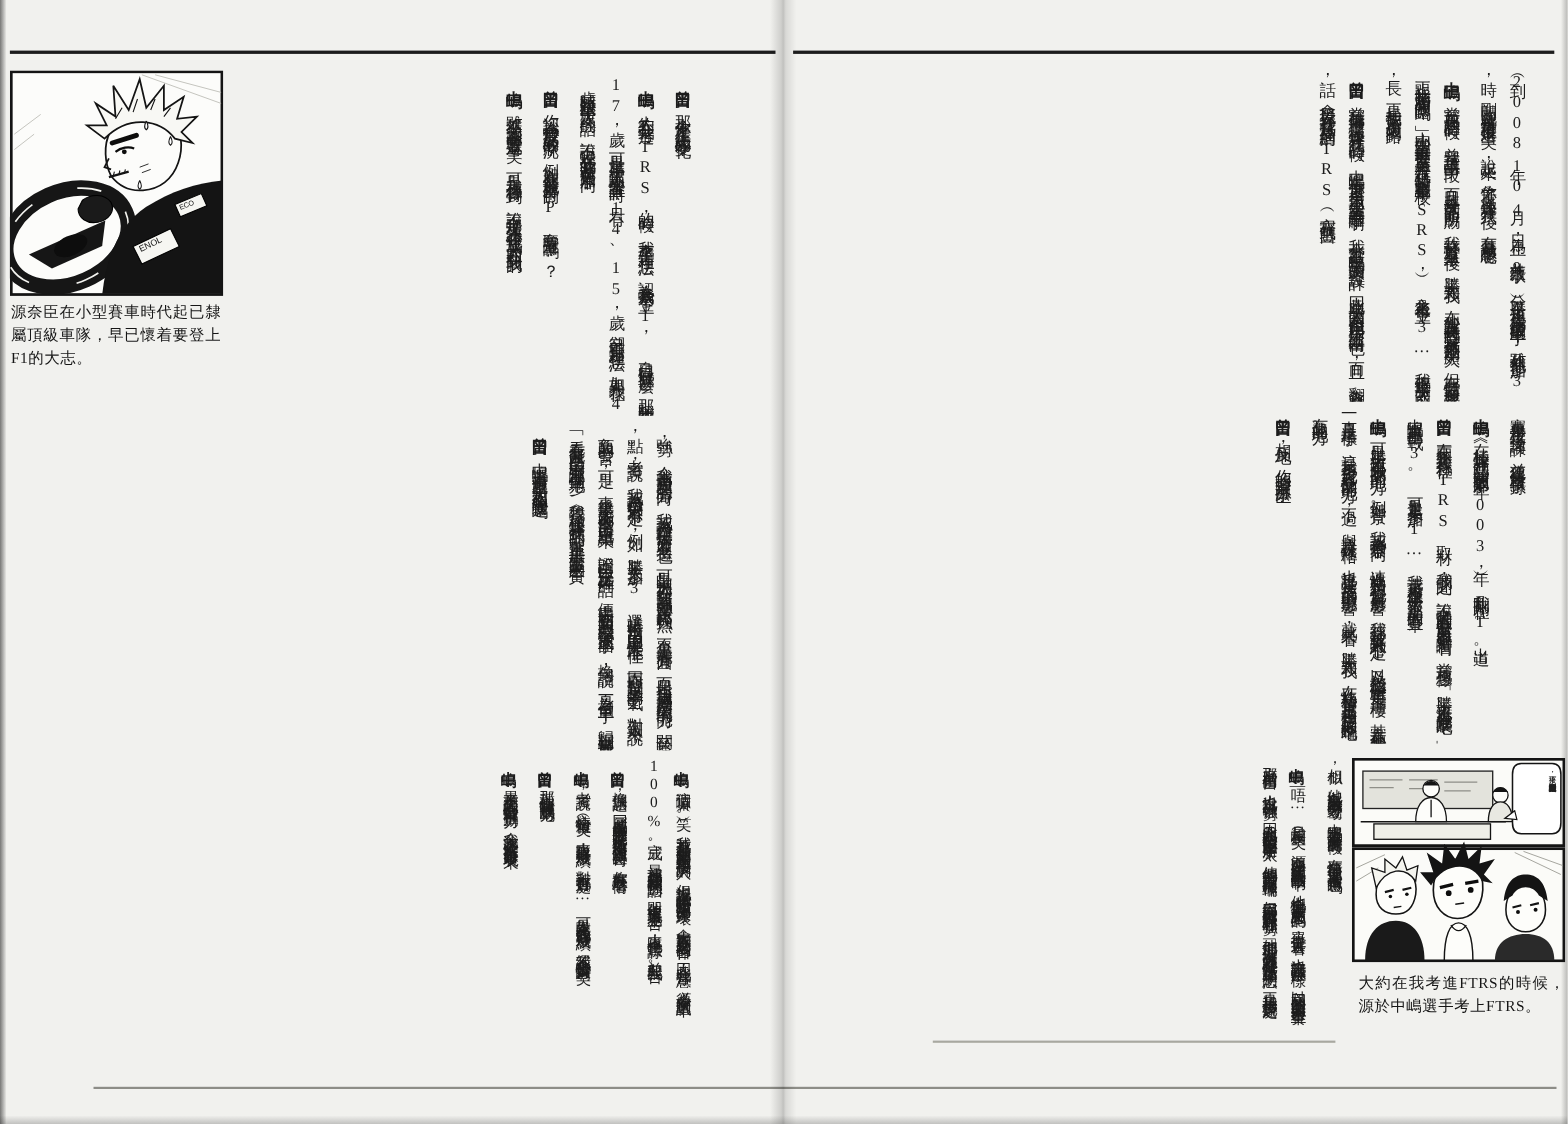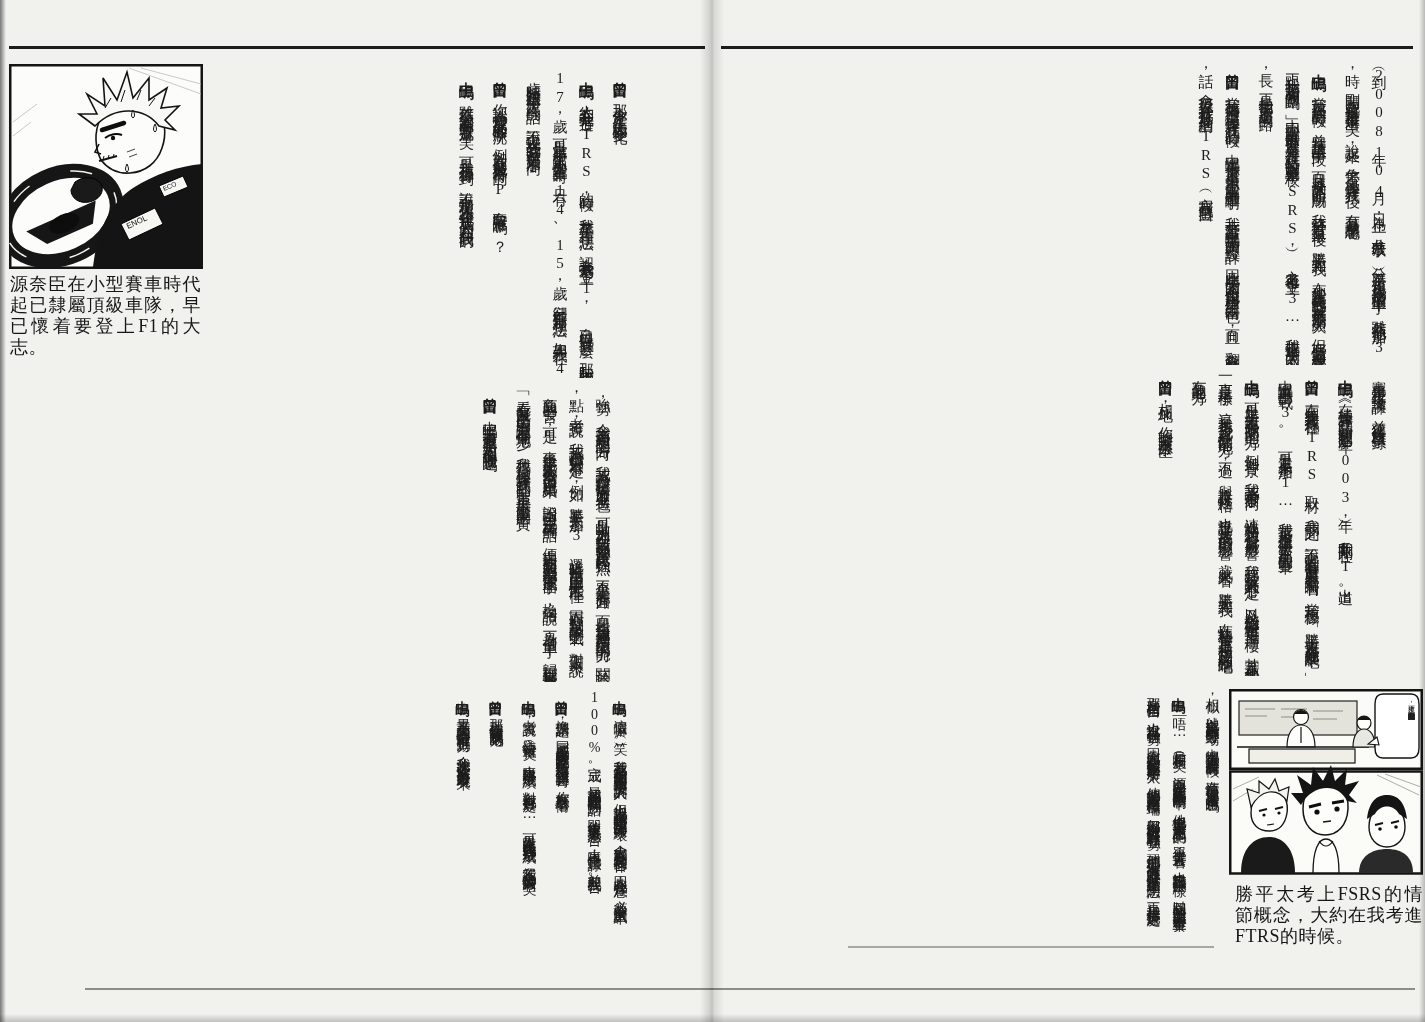"源奈臣在小型賽車時代起已隸屬頂級車隊，早已懷着要登上F1的大志。" .caption { font-size: 18px -> 14px }
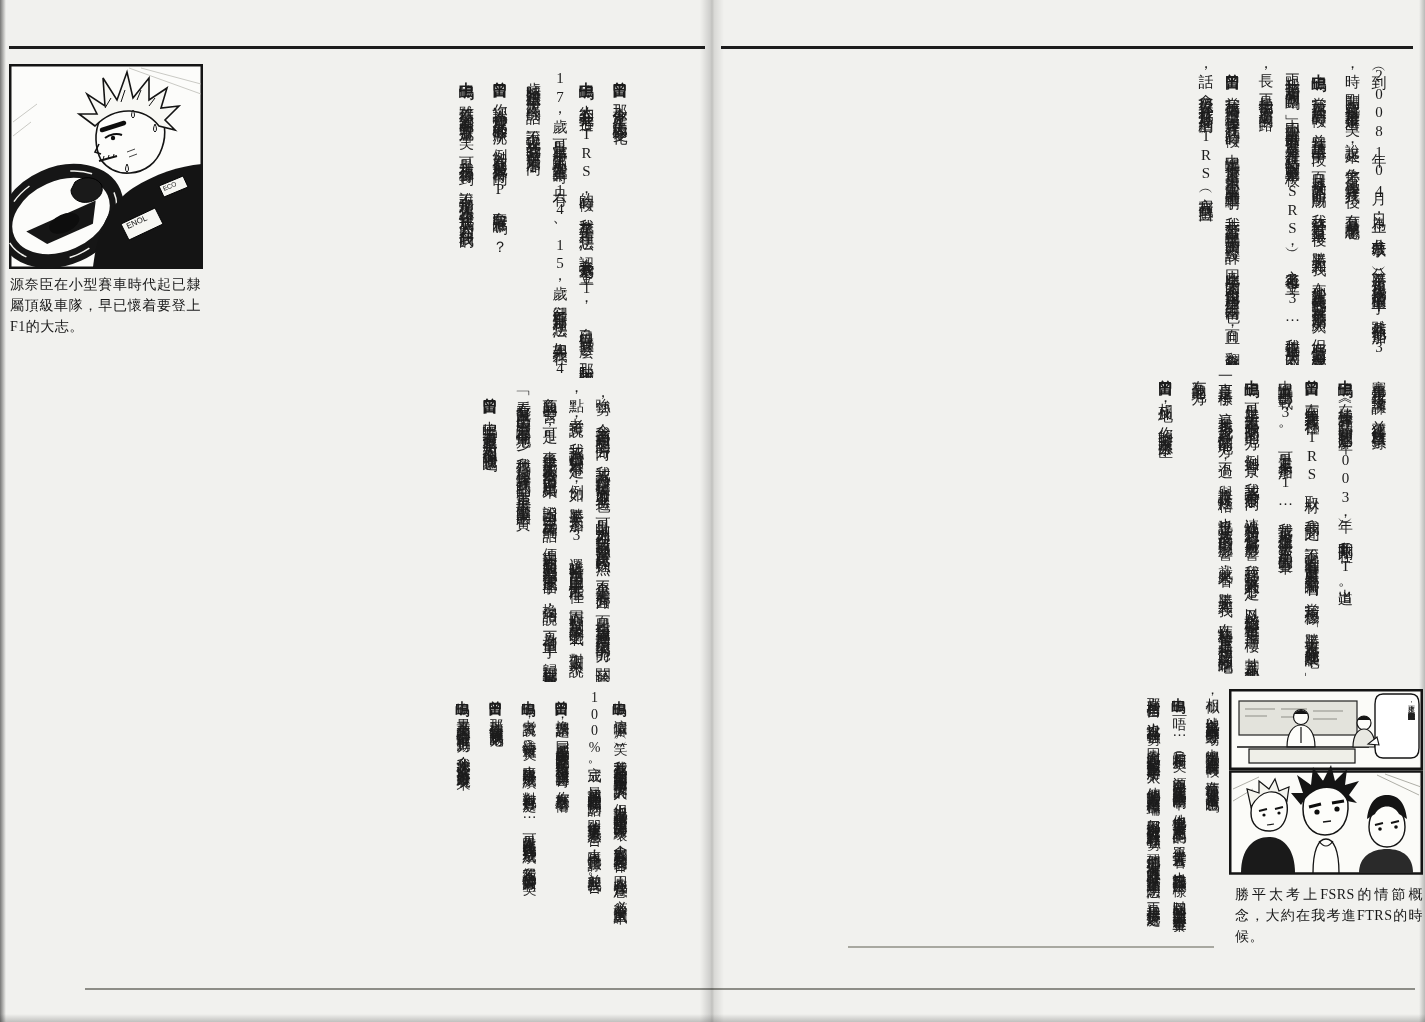"勝平太考上FSRS的情節概念，大約在我考進FTRS的時候。" div.caption { text: 勝平太考上FSRS的情節概念，大約在我考進FTRS的時候 -> 大約在我考進FTRS的時候，源於中嶋選手考上FTRS }
